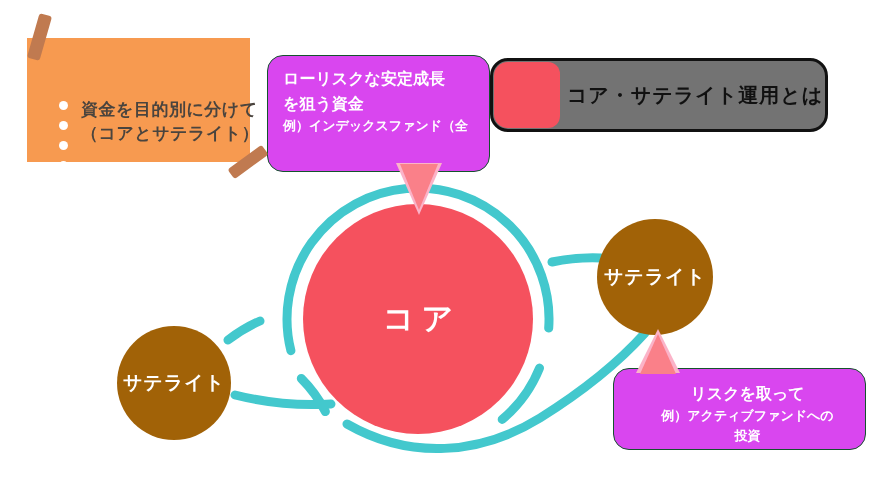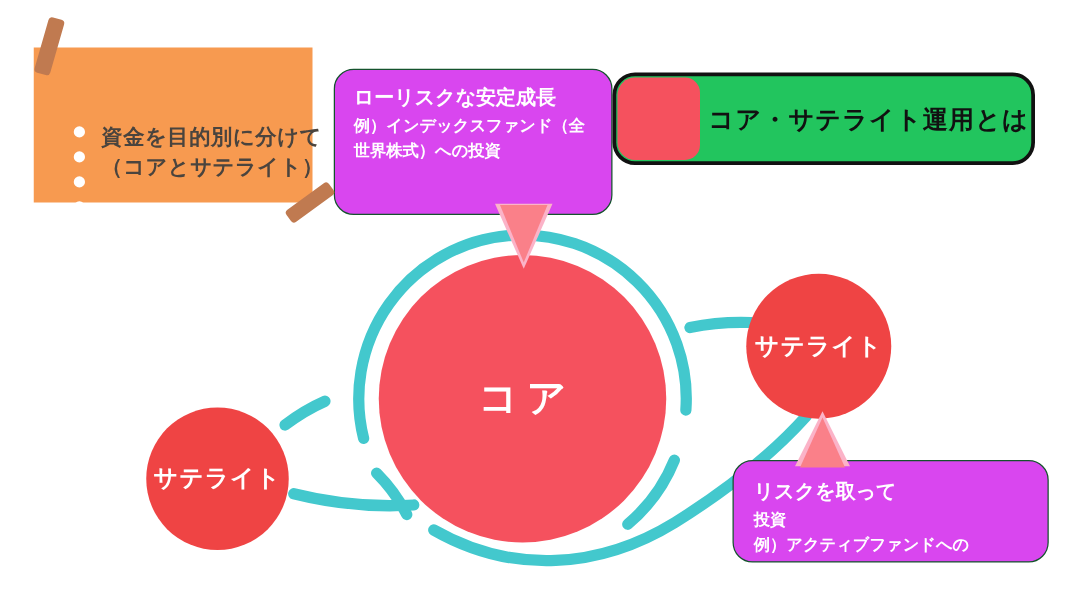"を狙う資金" div.b-main { html: none -> <div>を狙う資金</div> }
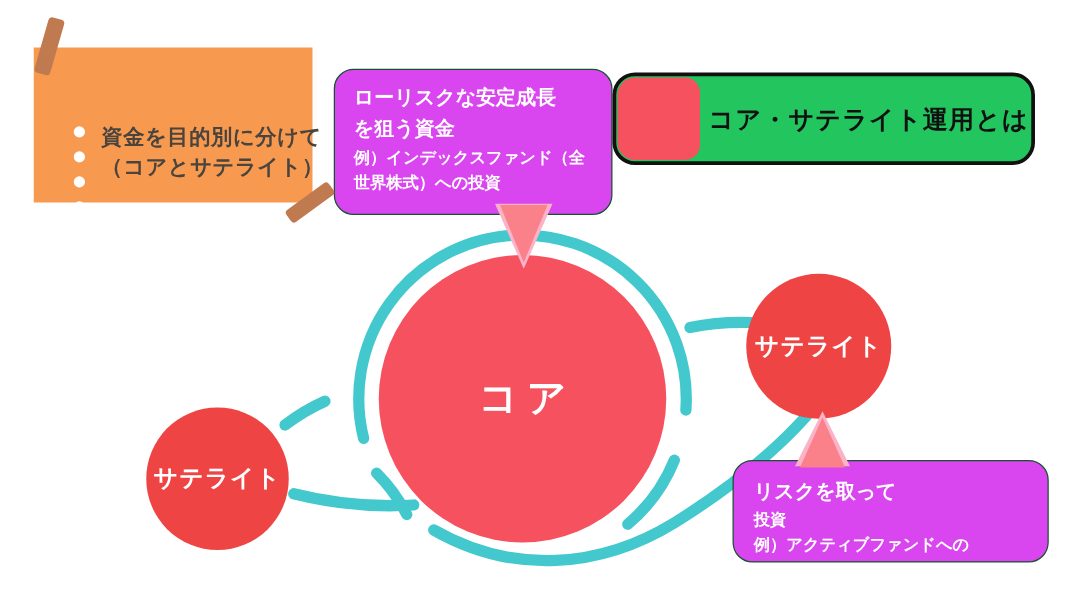"コア・サテライト運用とは" .title-box { background: #22c55e -> #737373 }
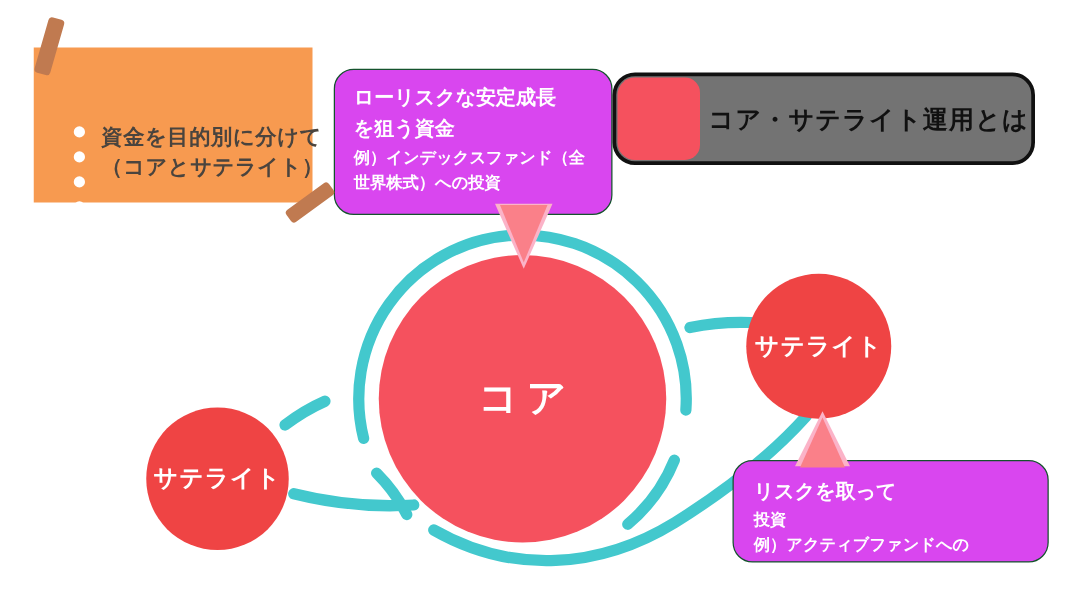"世界株式）への投資" div.b-sub { html: <div>世界株式）への投資</div> -> none }
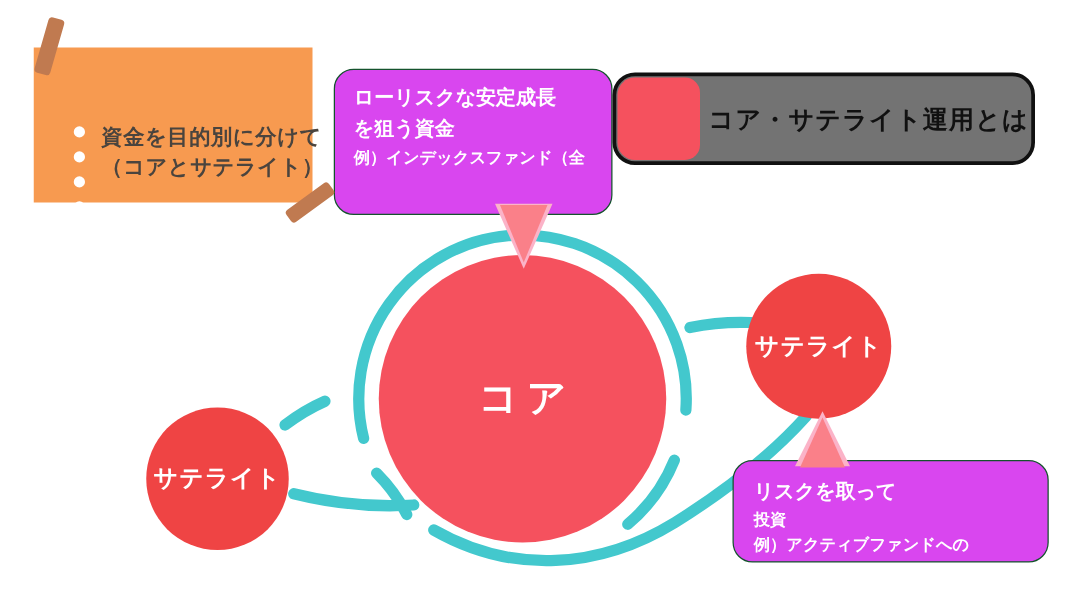"サテライト" .satellite { background: #ef4444 -> #a16207 }
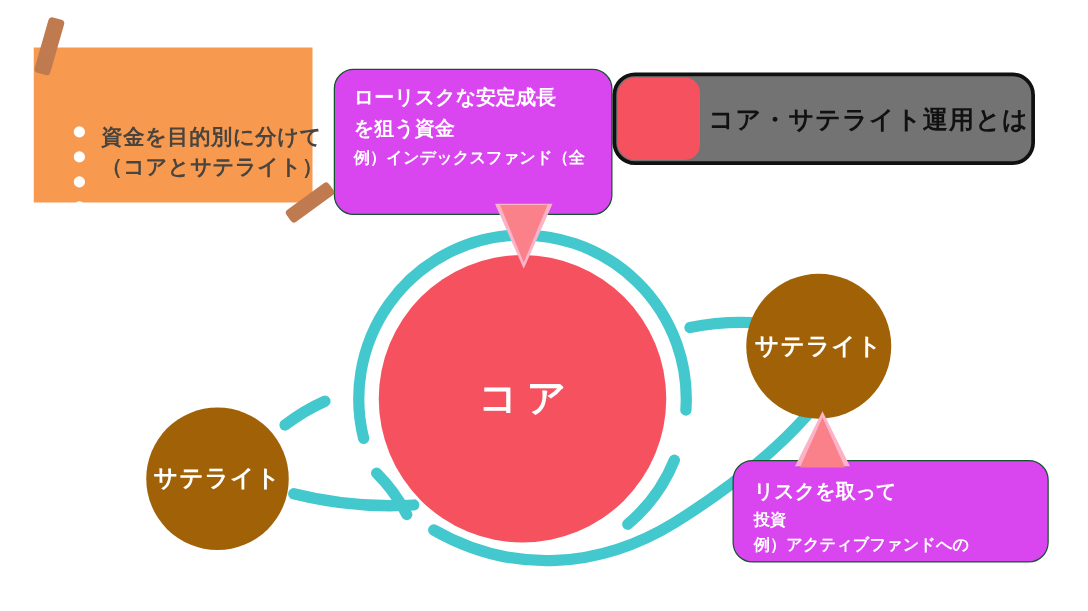"リスクを取って" .bubble-sat { left: 586px -> 613px; text-align: none -> center }
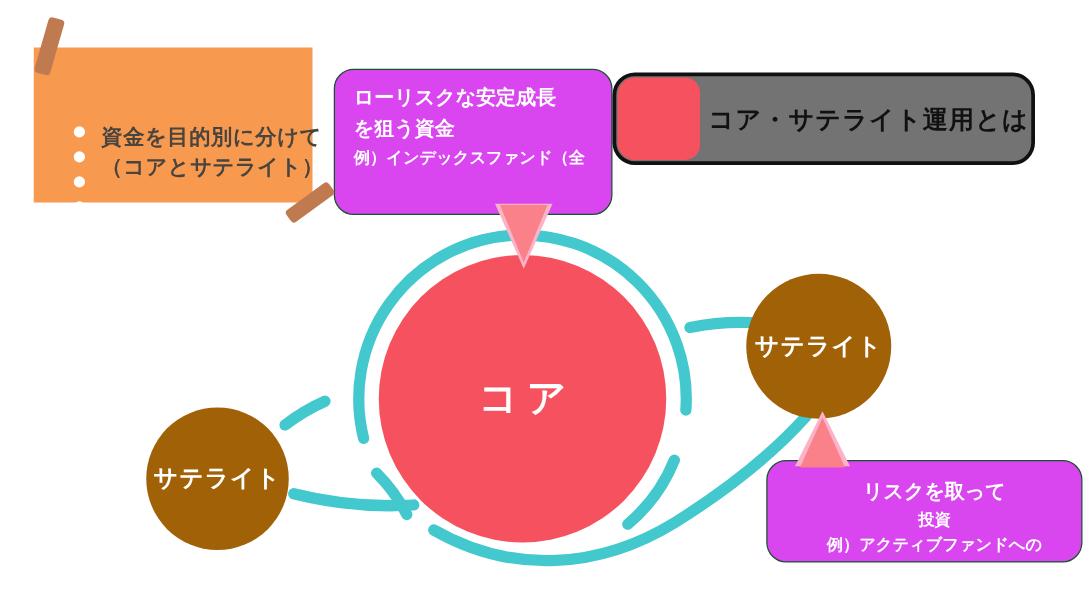"投資" div.b-sub { order: before "例）アクティブファンドへの" -> after "例）アクティブファンドへの" }
